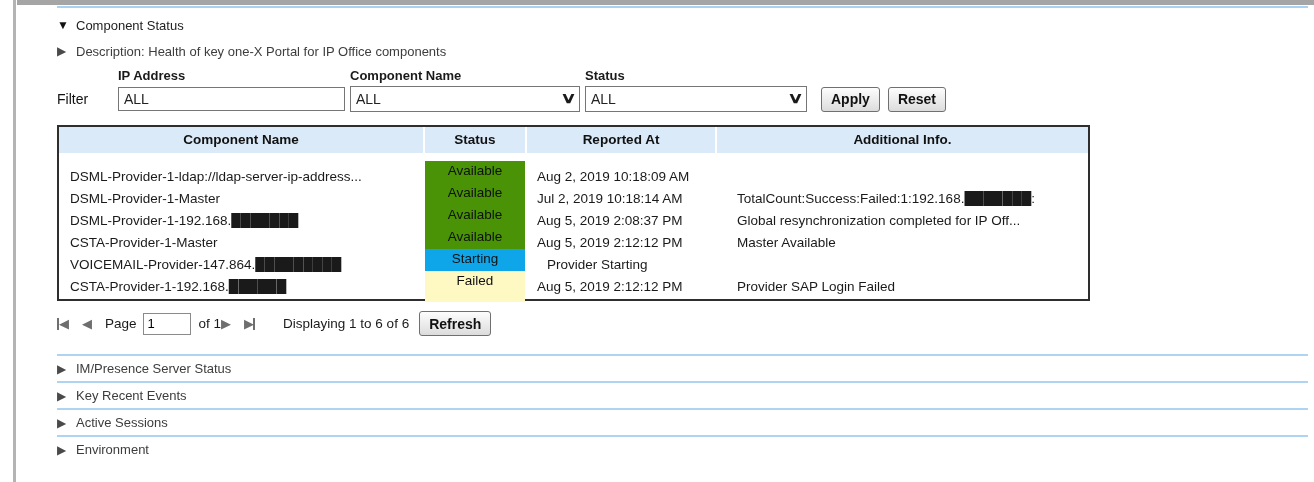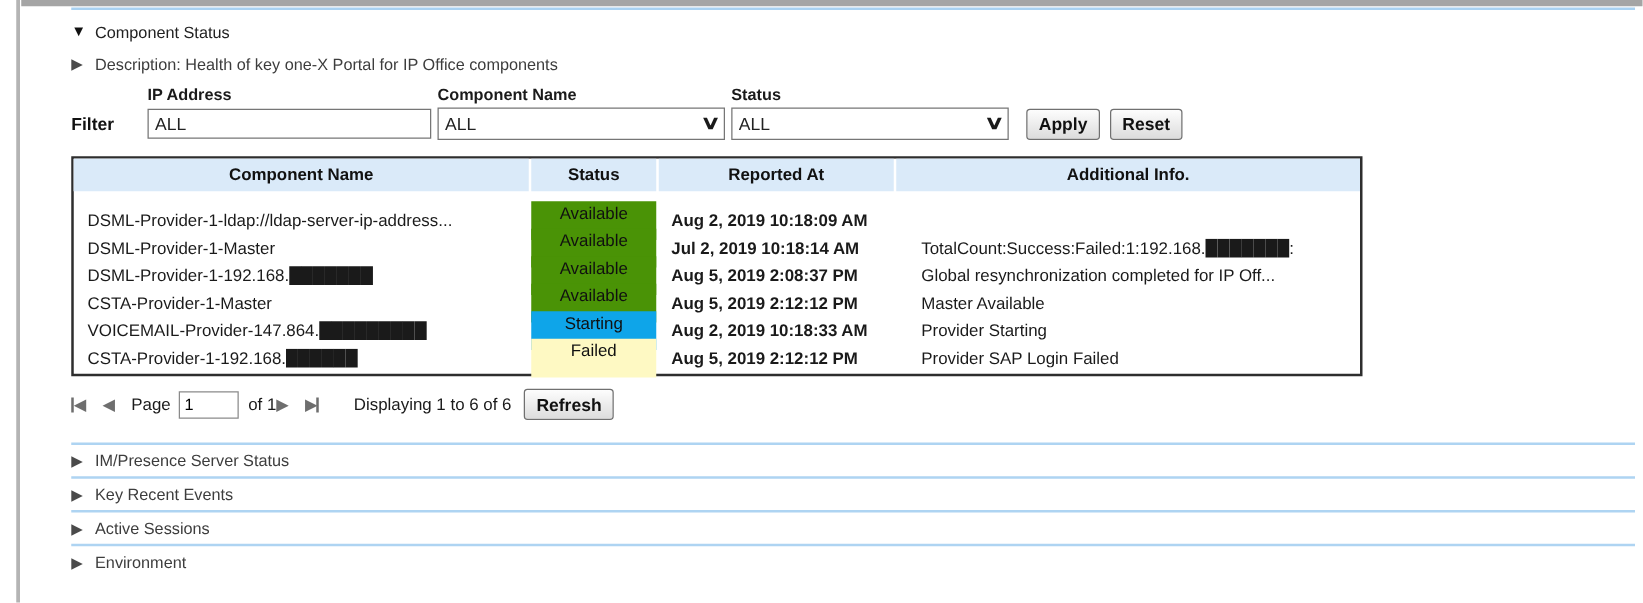"Filter" .filter-label { font-weight: bold -> normal }
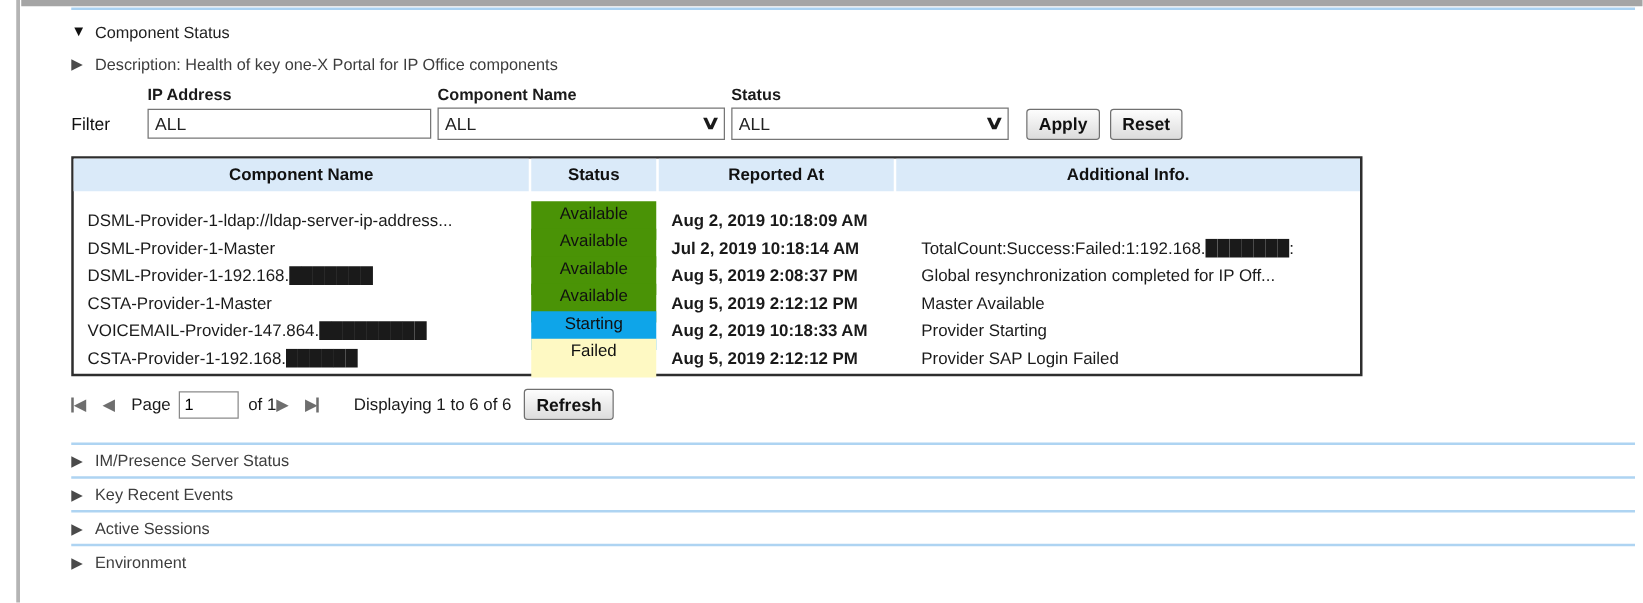"Aug 2, 2019 10:18:09 AM" .c-time { font-weight: bold -> none }
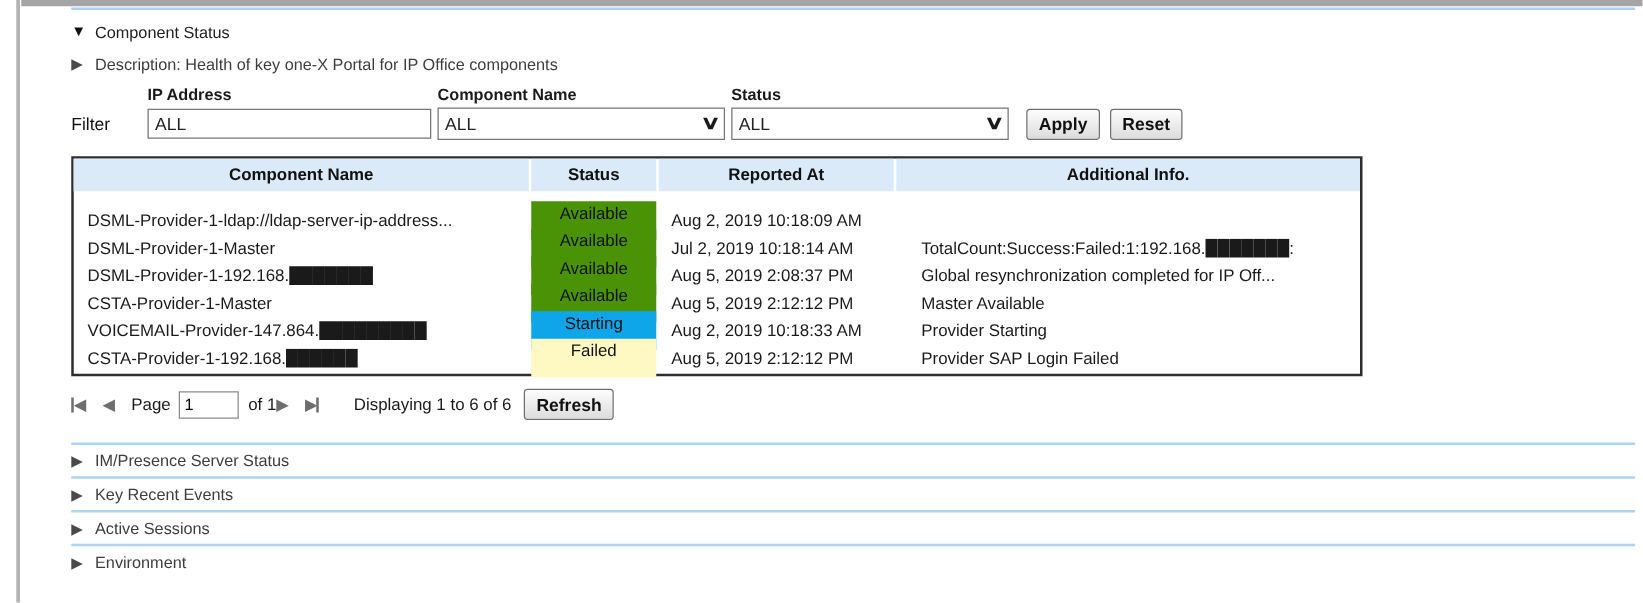"Aug 2, 2019 10:18:33 AM" div.c-time { html: <div>Aug 2, 2019 10:18:33 AM</div> -> none }
